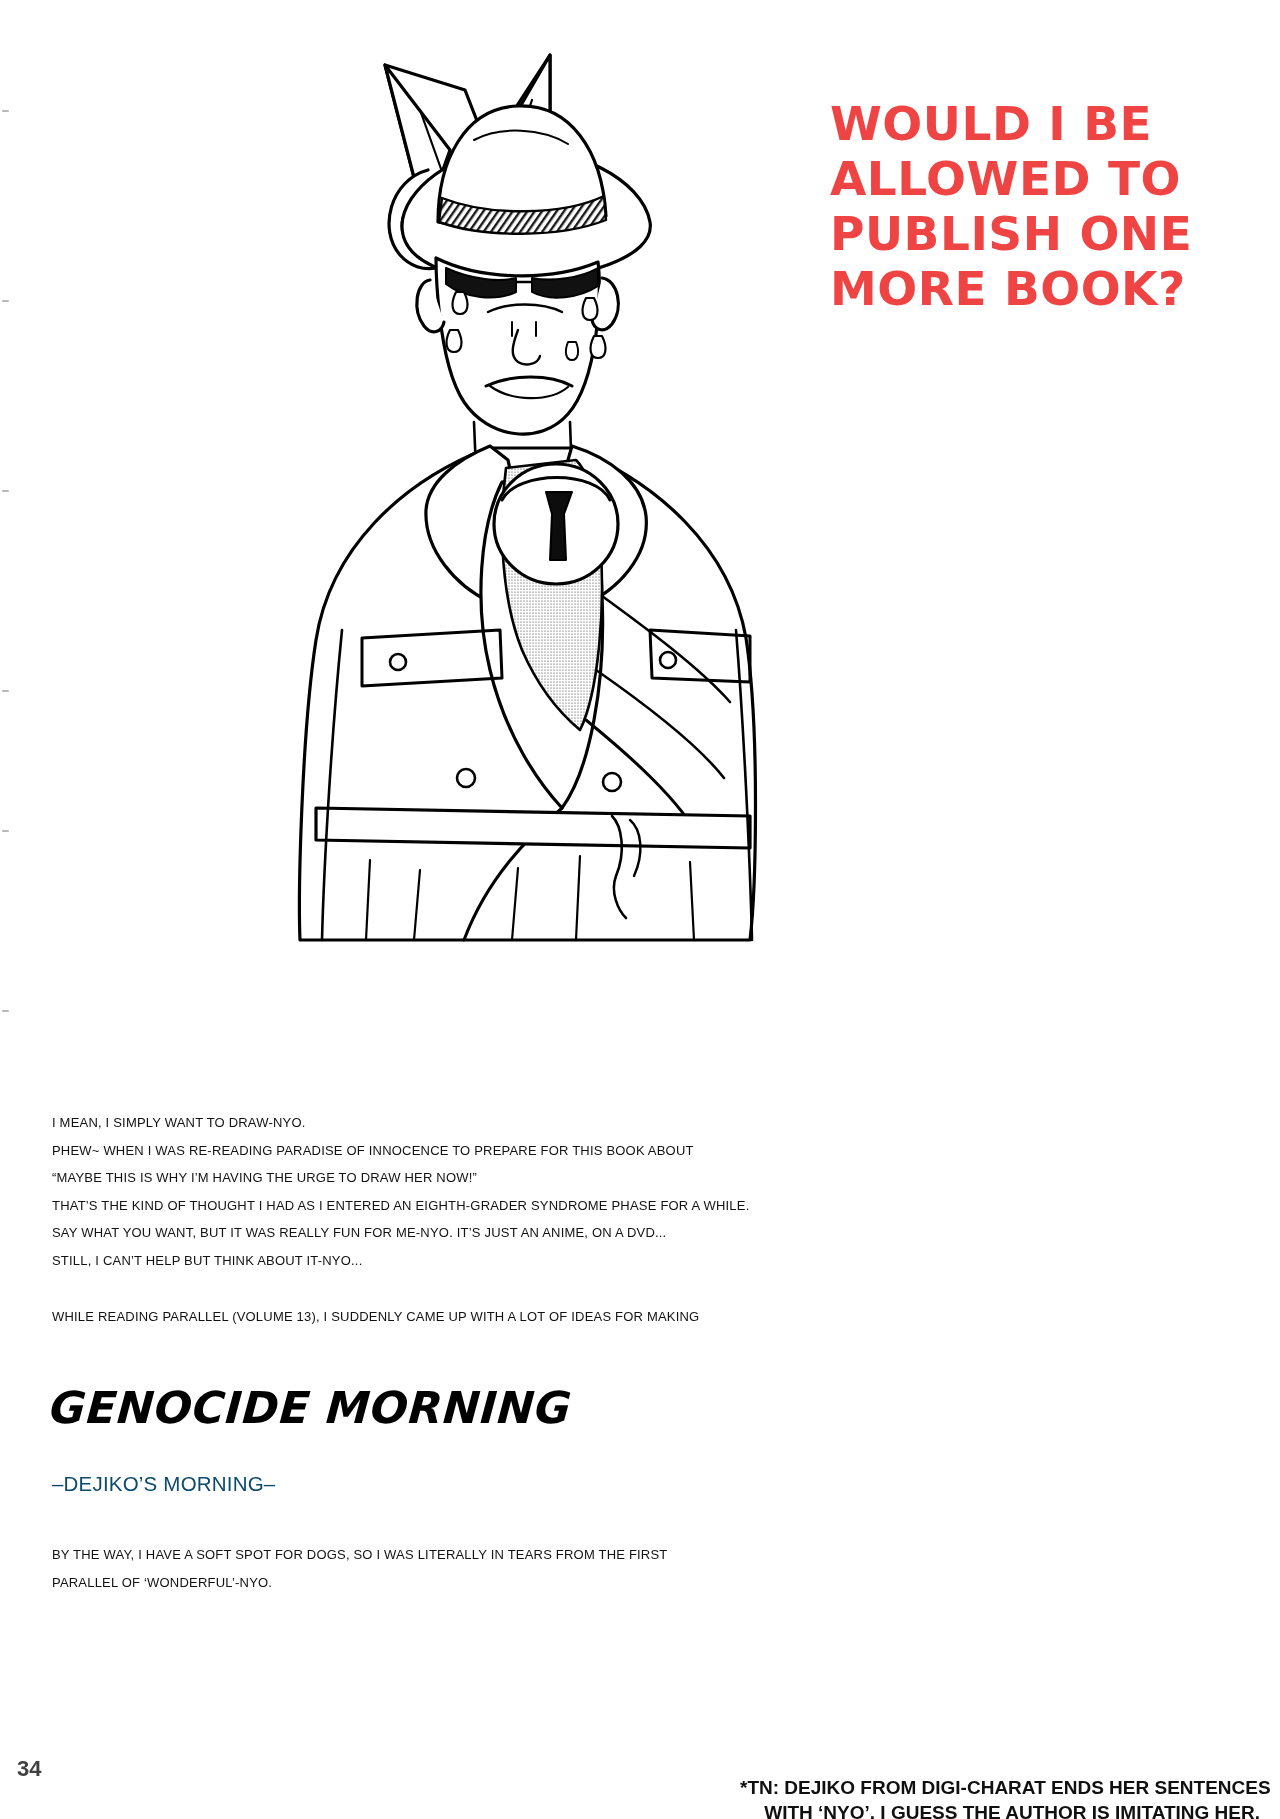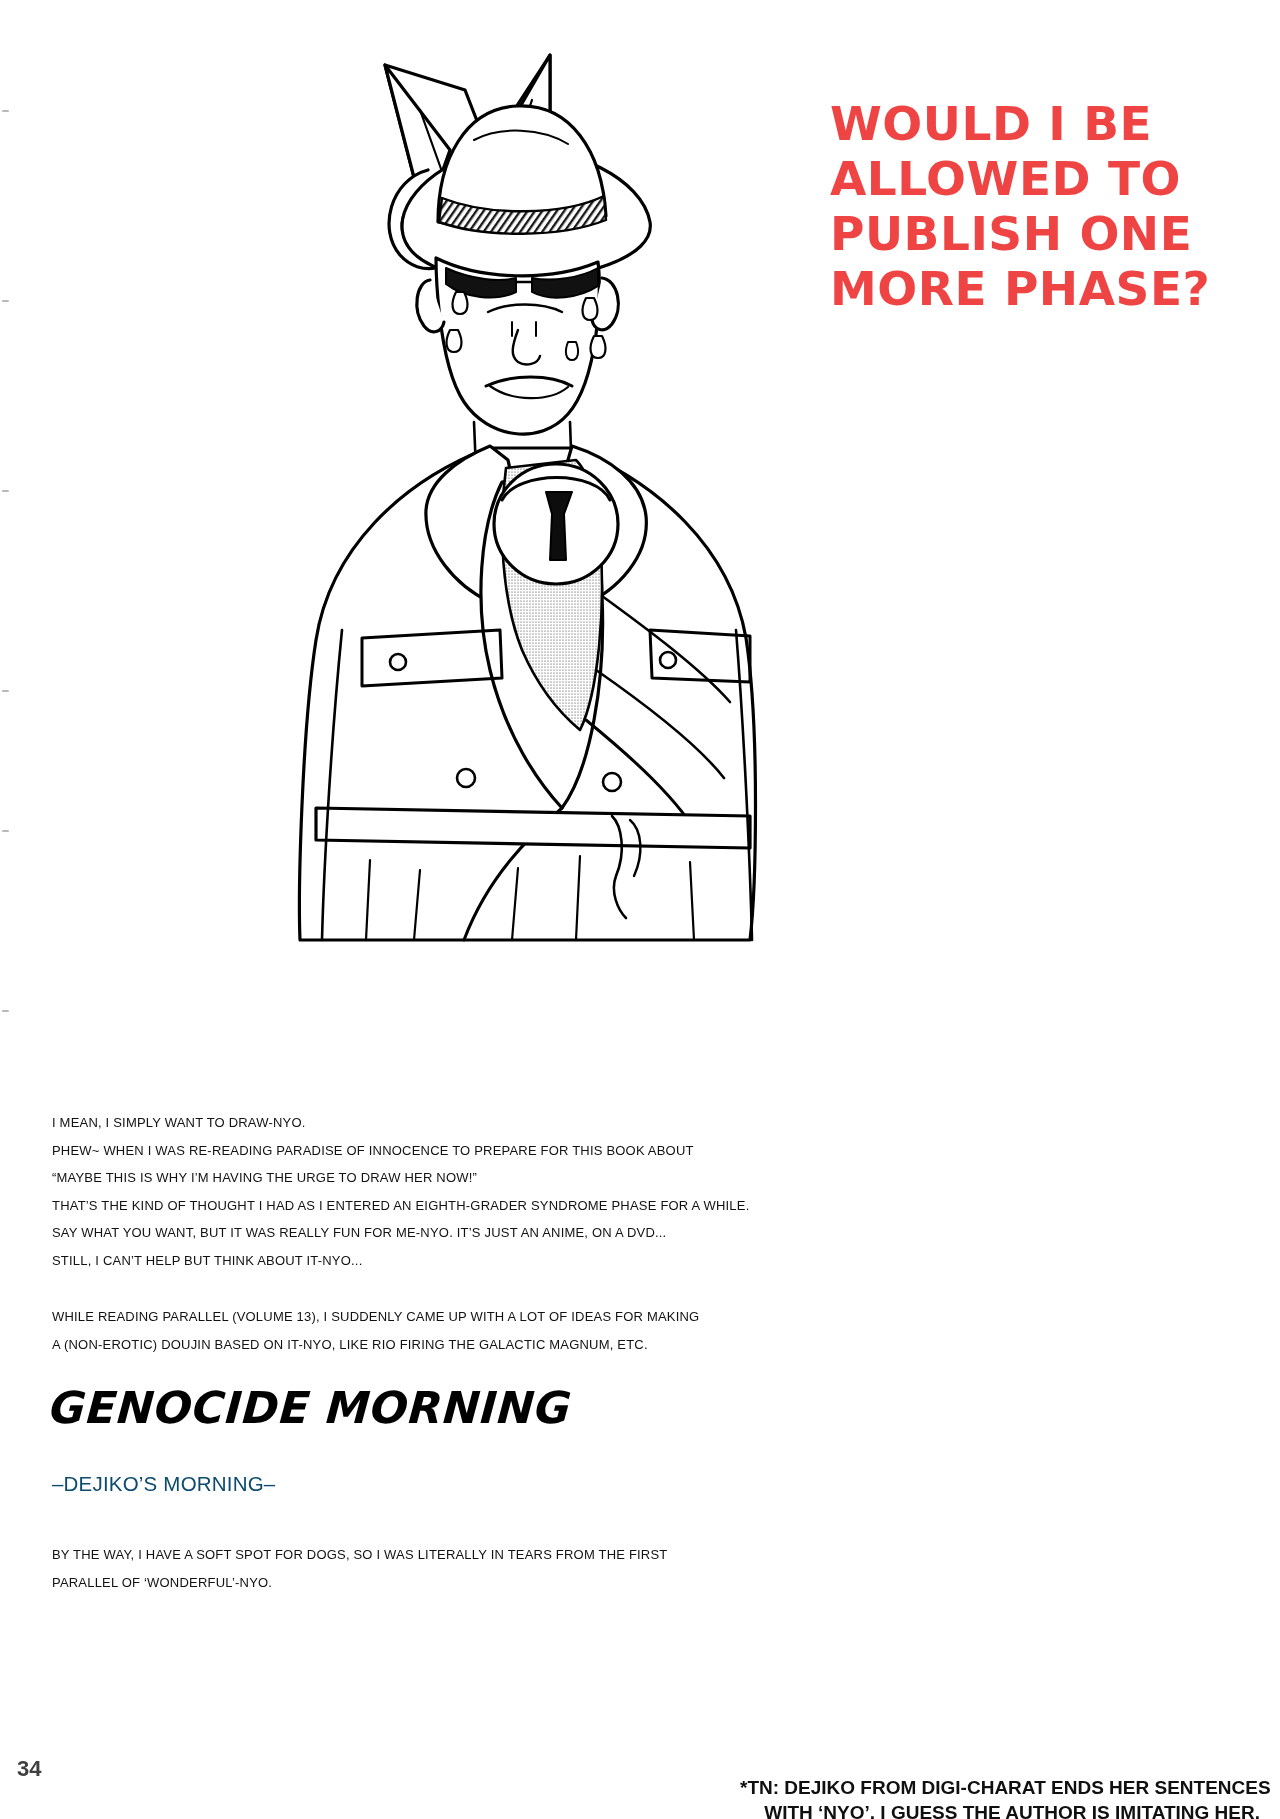"MORE PHASE?" div { text: PHASE -> BOOK }
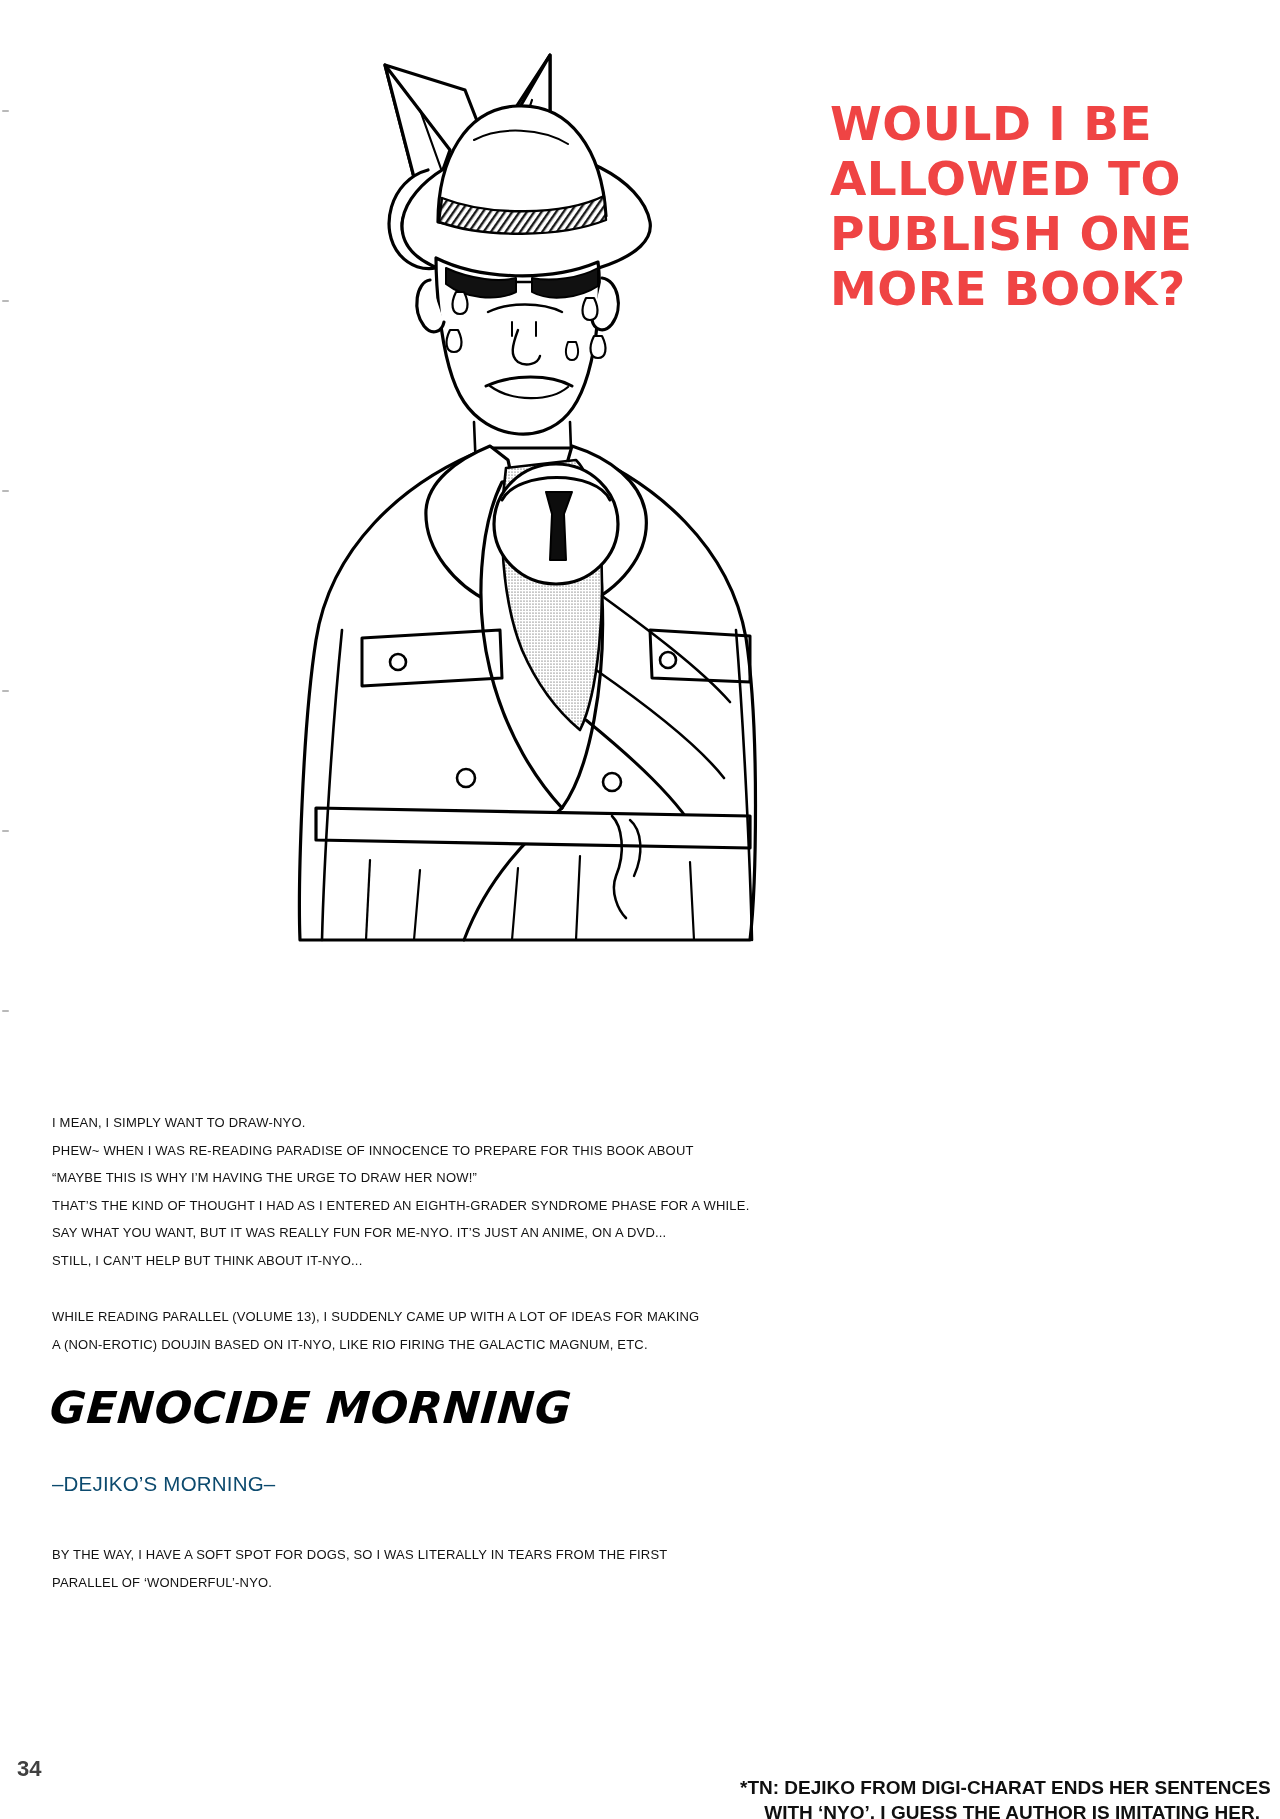"A (NON-EROTIC) DOUJIN BASED ON" p { html: <p>A (NON-EROTIC) DOUJIN BASED ON IT-NYO, LIKE RIO FIRING THE GALACTIC MAGNUM, ETC.</p> -> none }
